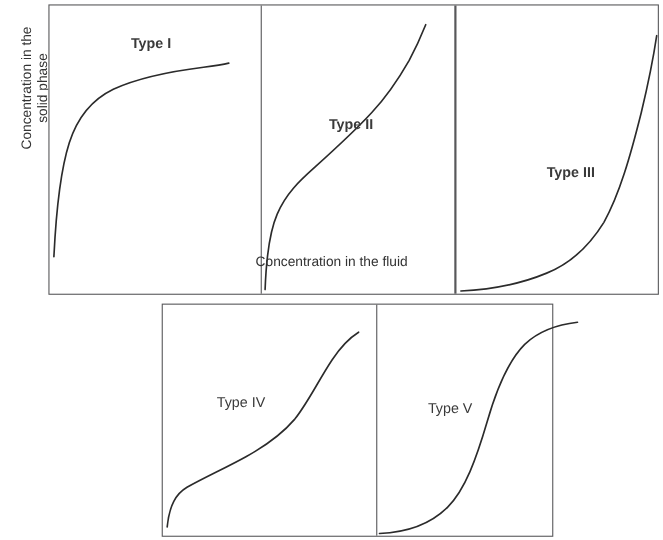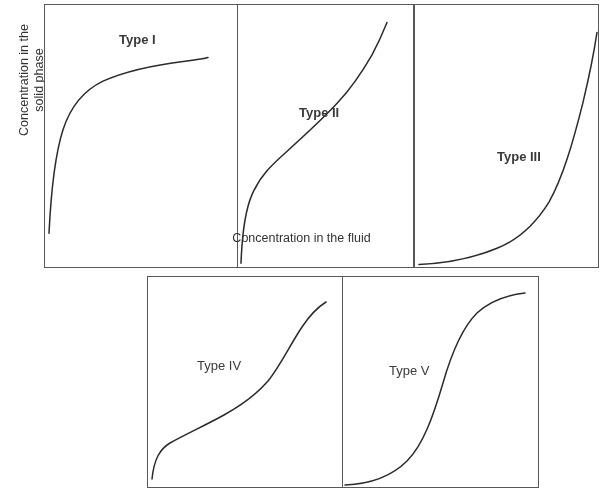"Type IV" #bottom-row { width: 392px -> 356px }
